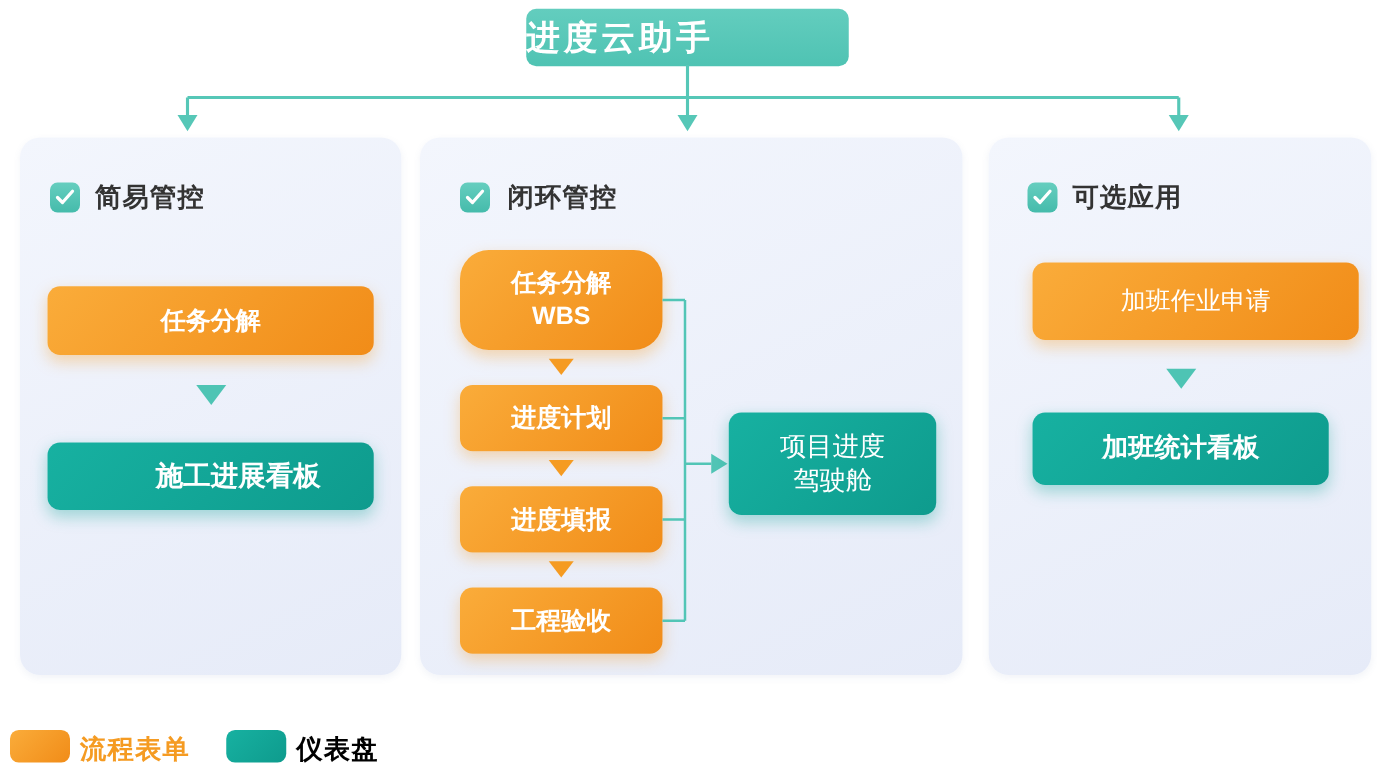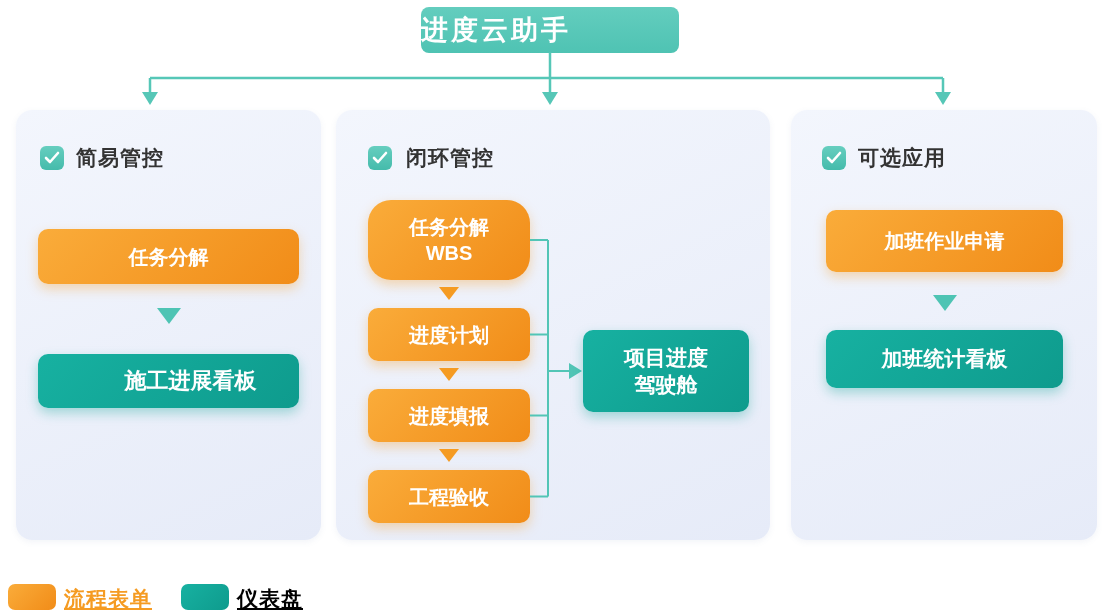"加班作业申请" #p3-btn1 { font-weight: 700 -> 400; width: 237px -> 261px }
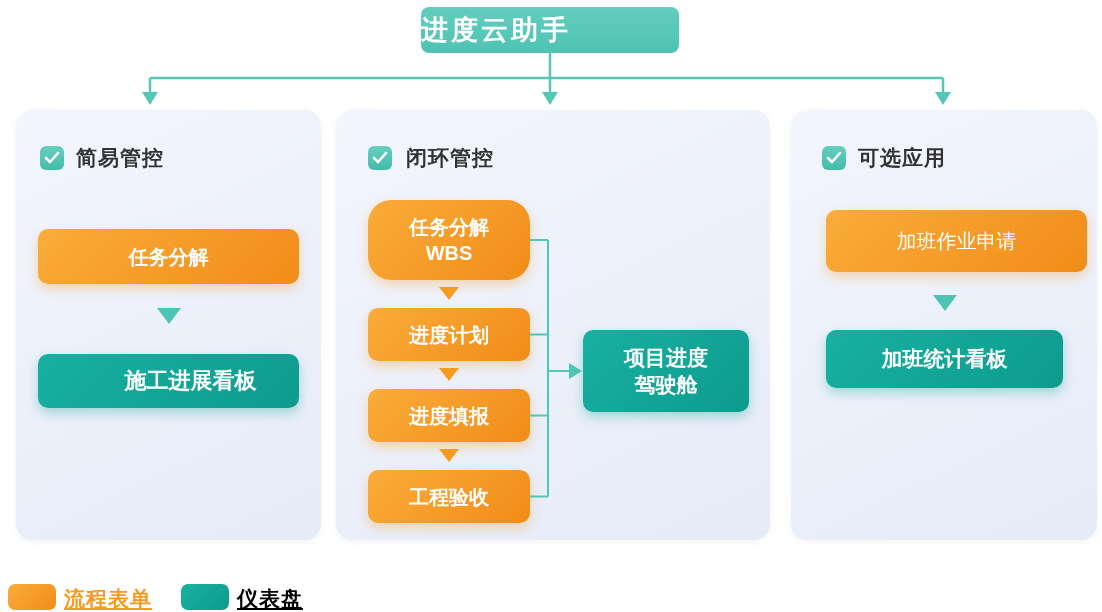"项目进度" #p2-out { font-weight: bold -> normal }
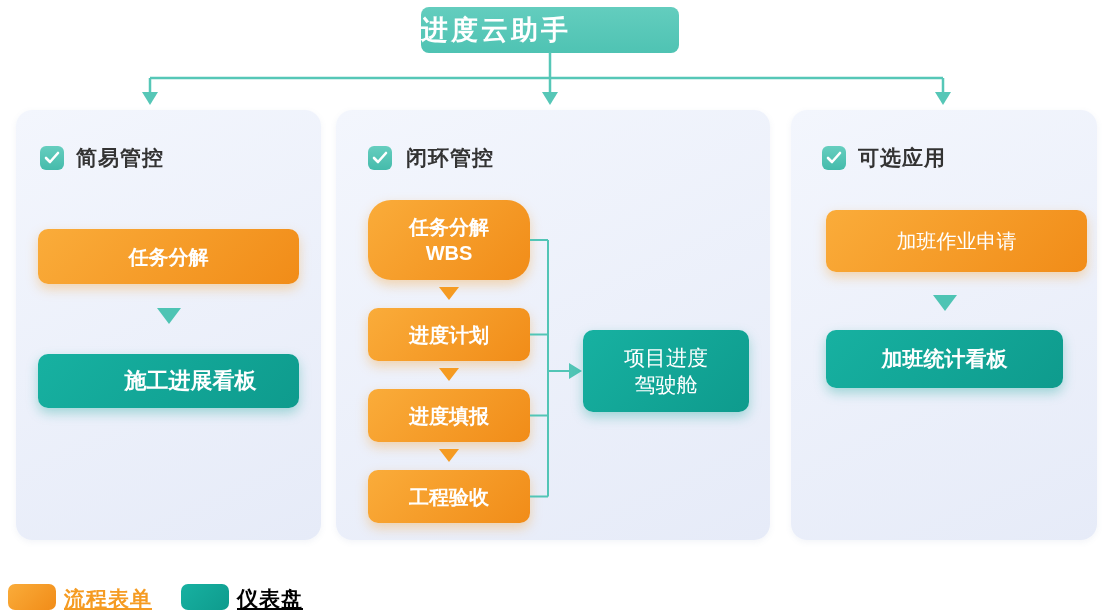"流程表单" .legend-label { text-decoration: underline -> none }
